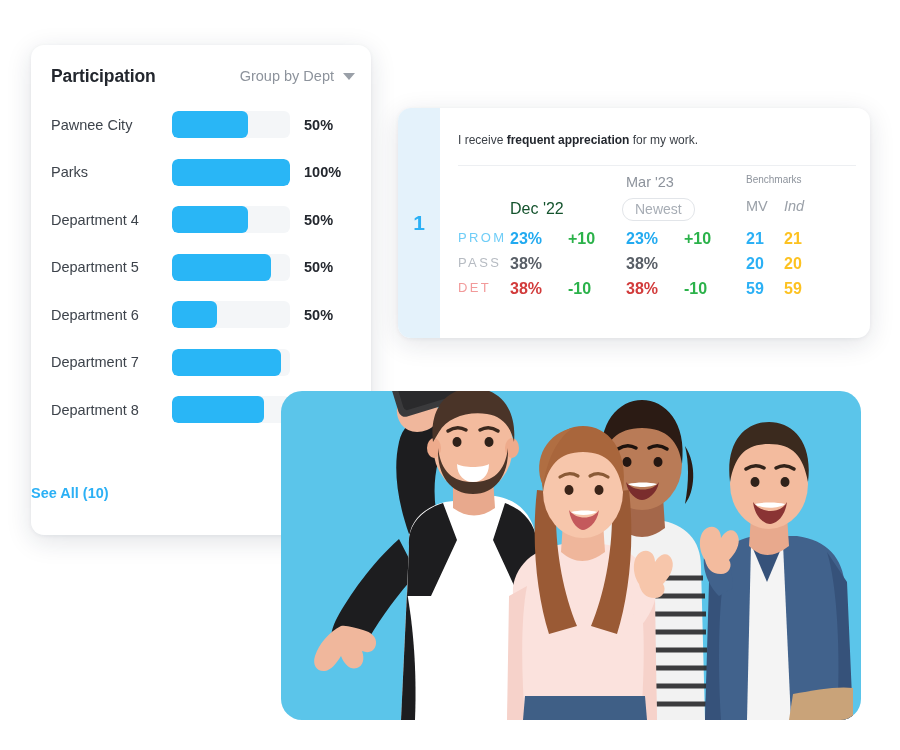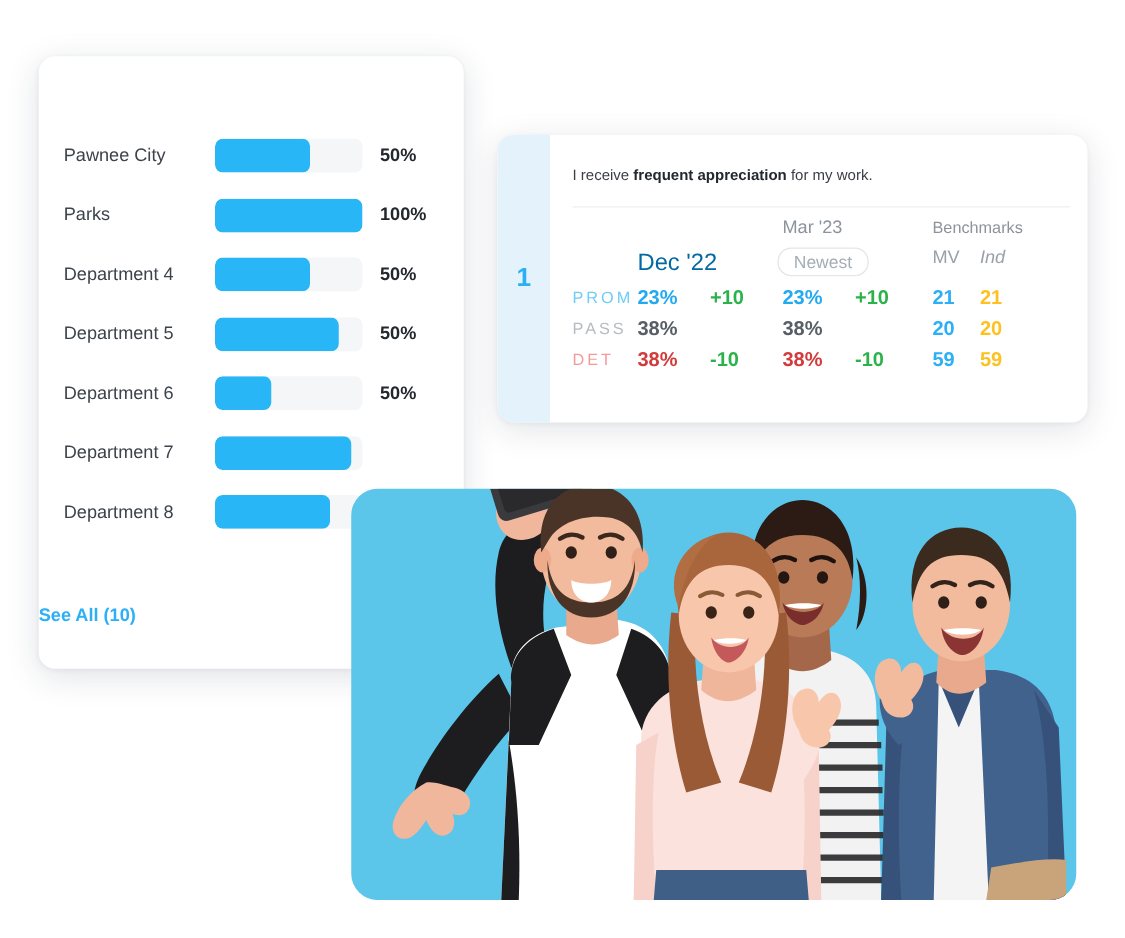"Participation" div { html: none -> <div> <div>Participation</div> <div> <span>Group by Dept</span> <span></span> </div> </div> }
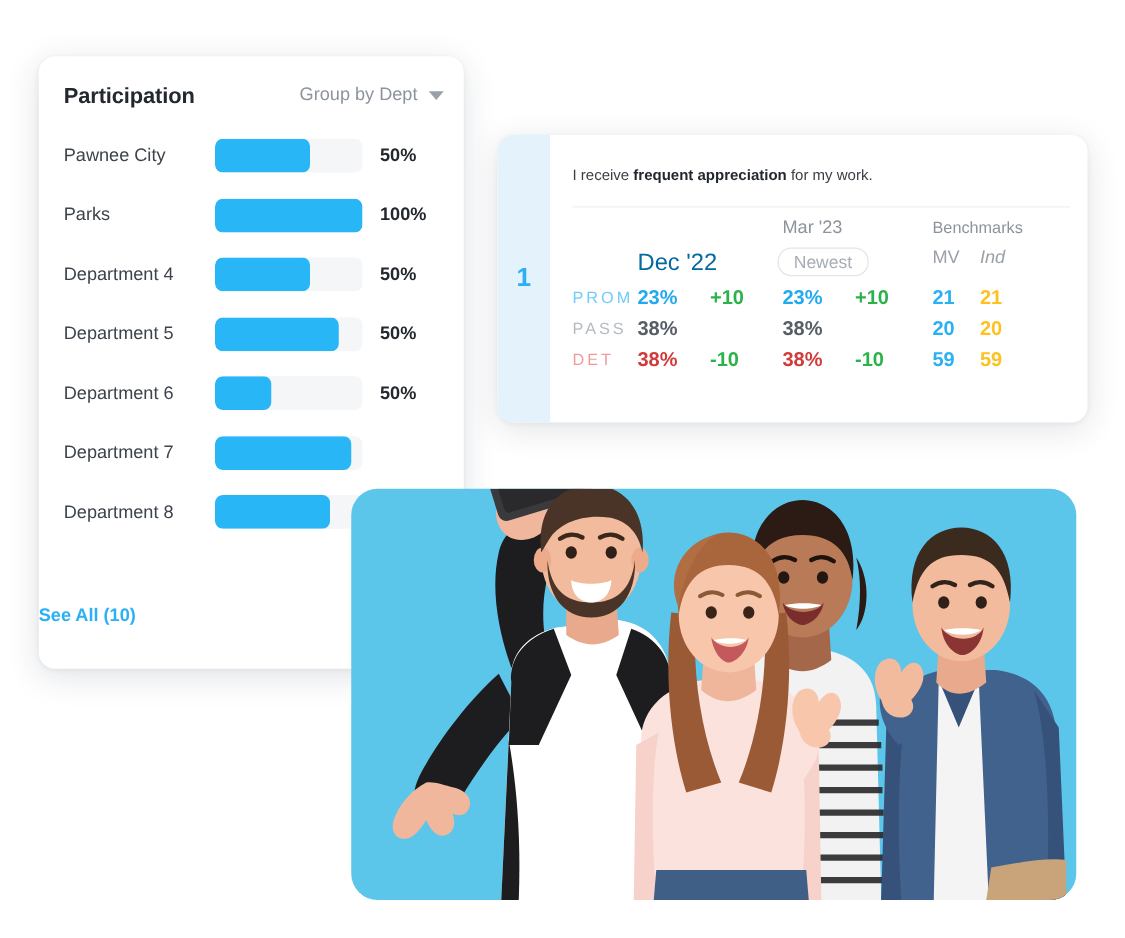"Benchmarks" #th-benchmarks { font-size: 13px -> 10px }
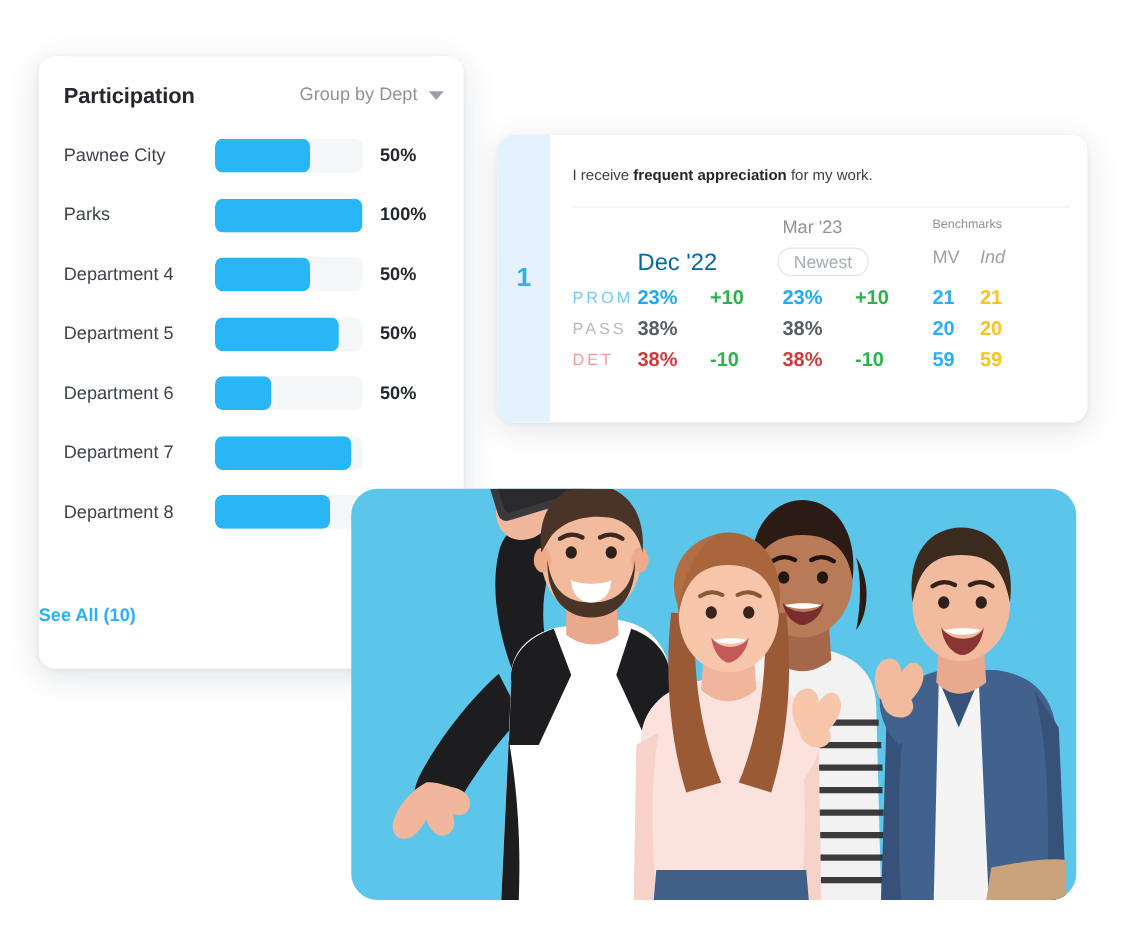"Dec '22" #th-dec { color: #0369a1 -> #14532d; font-size: 19px -> 16px }
